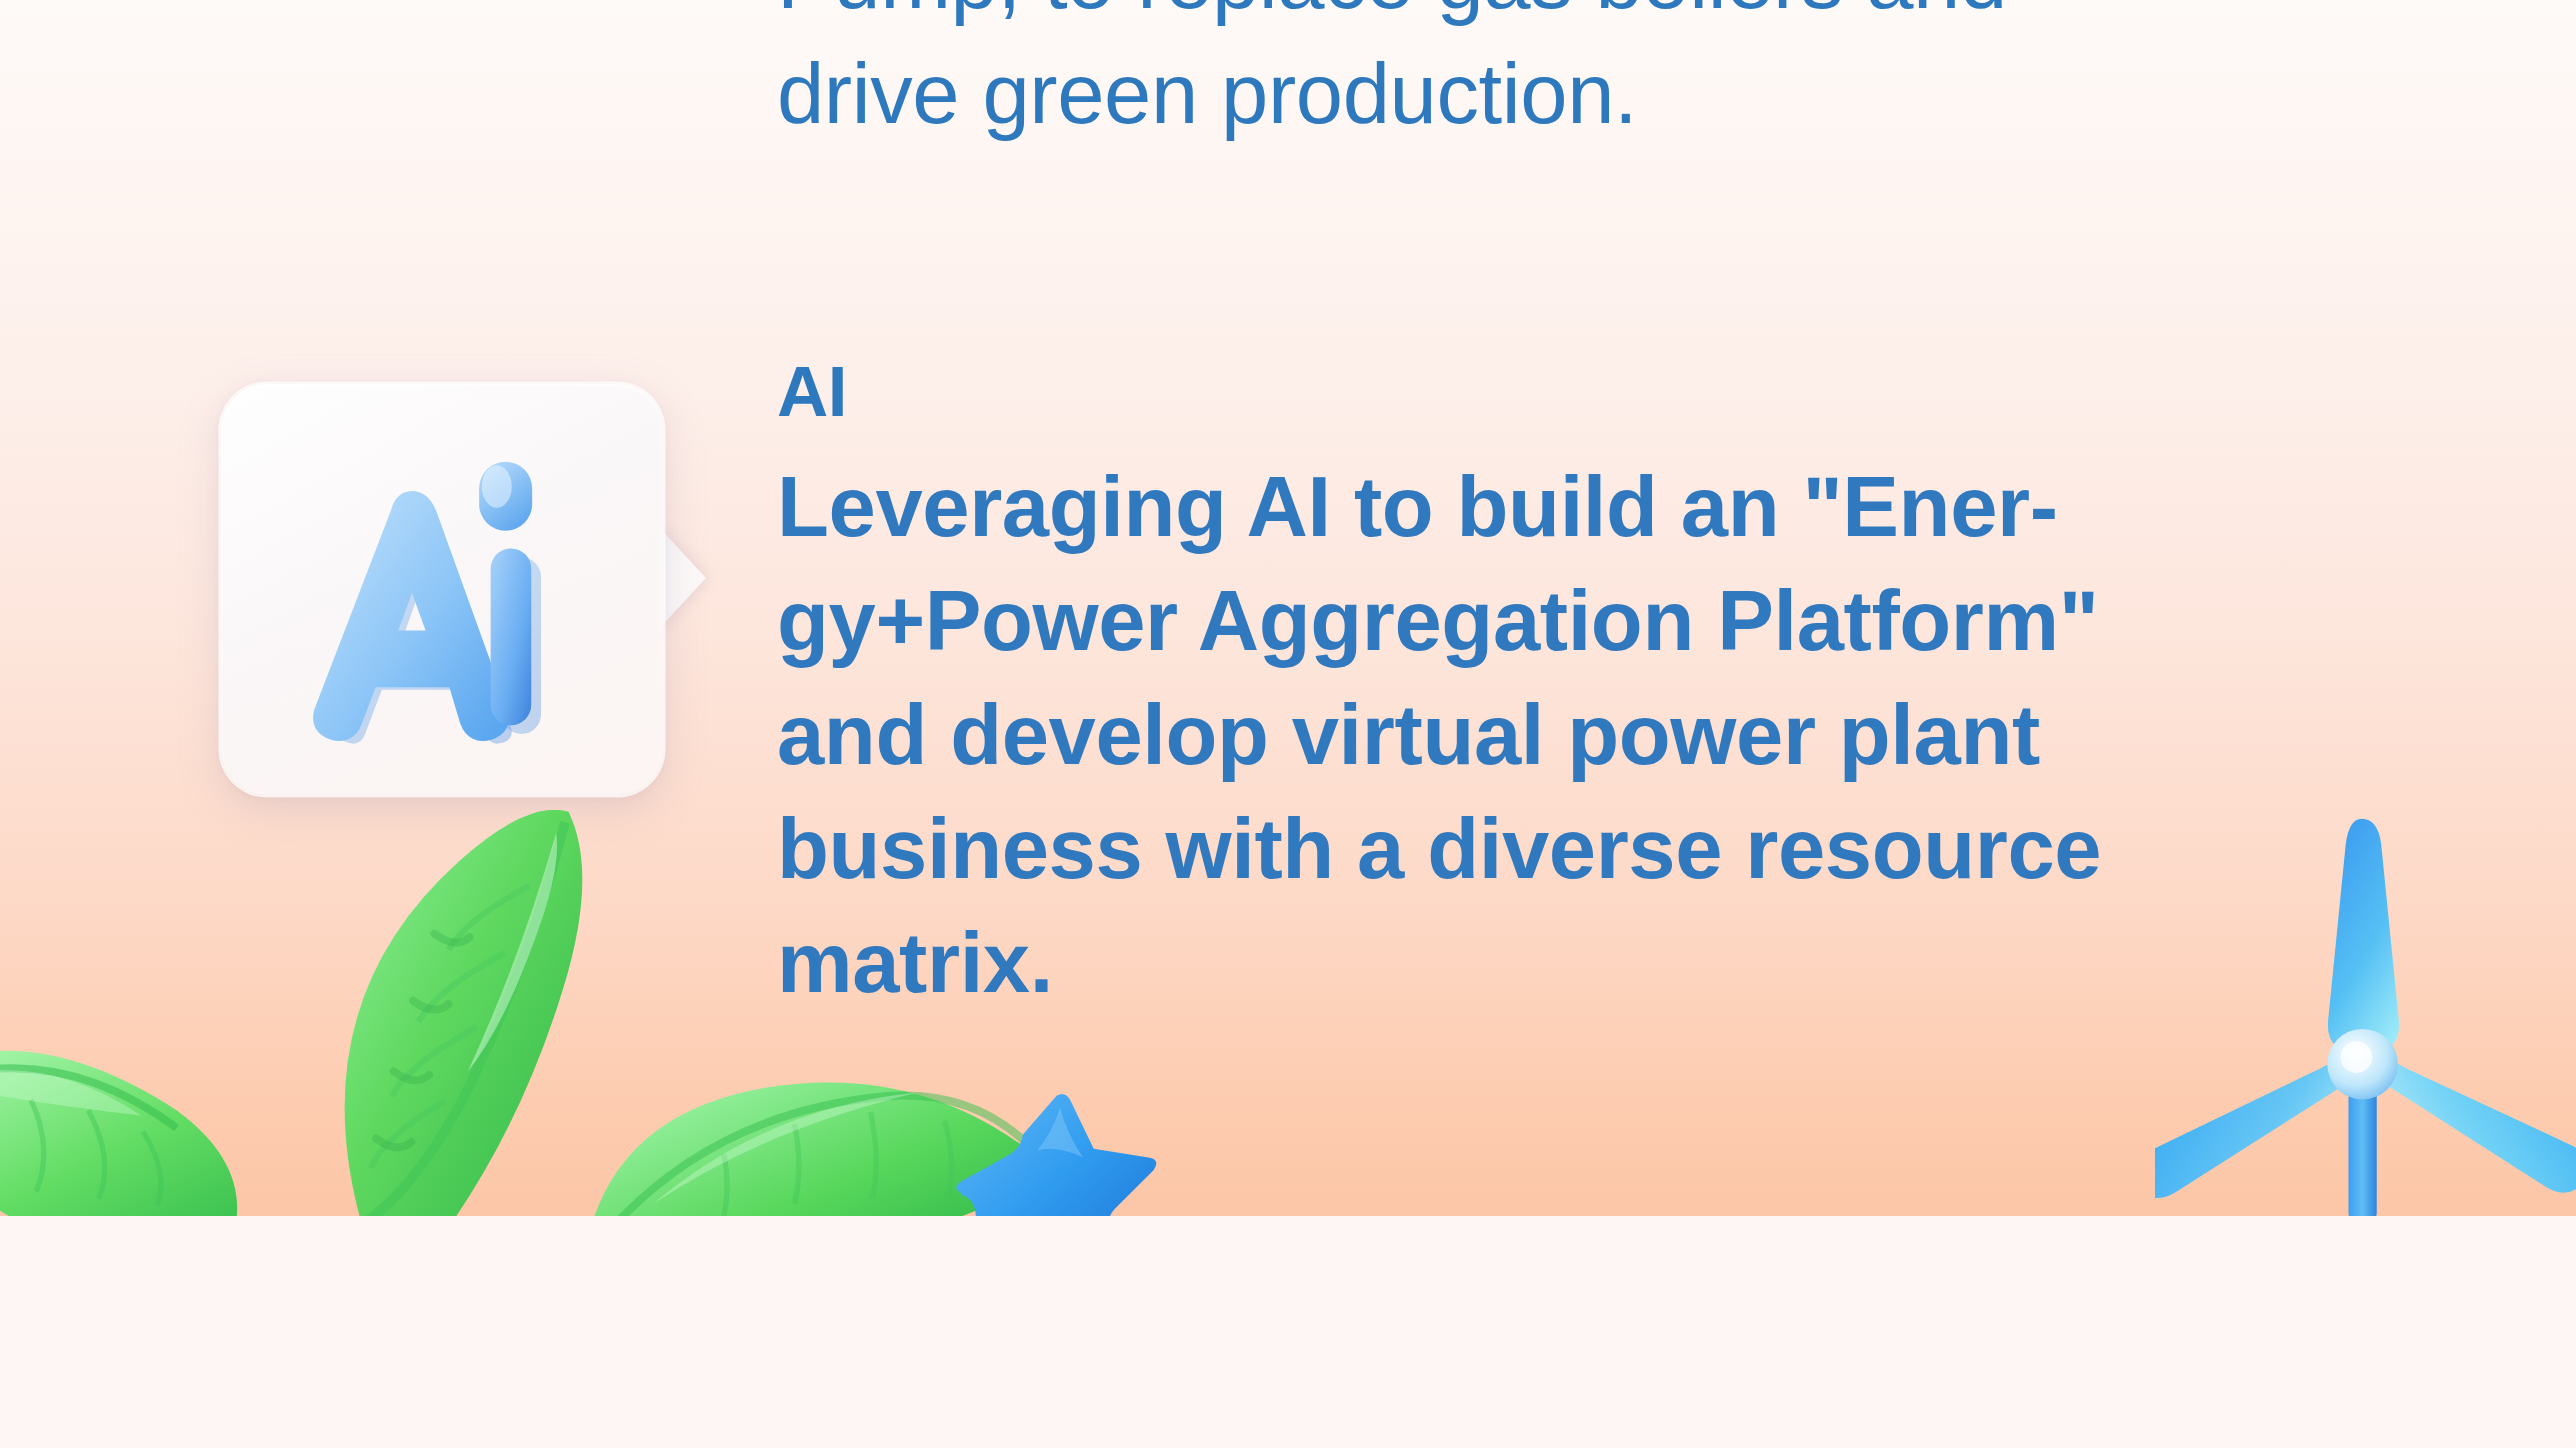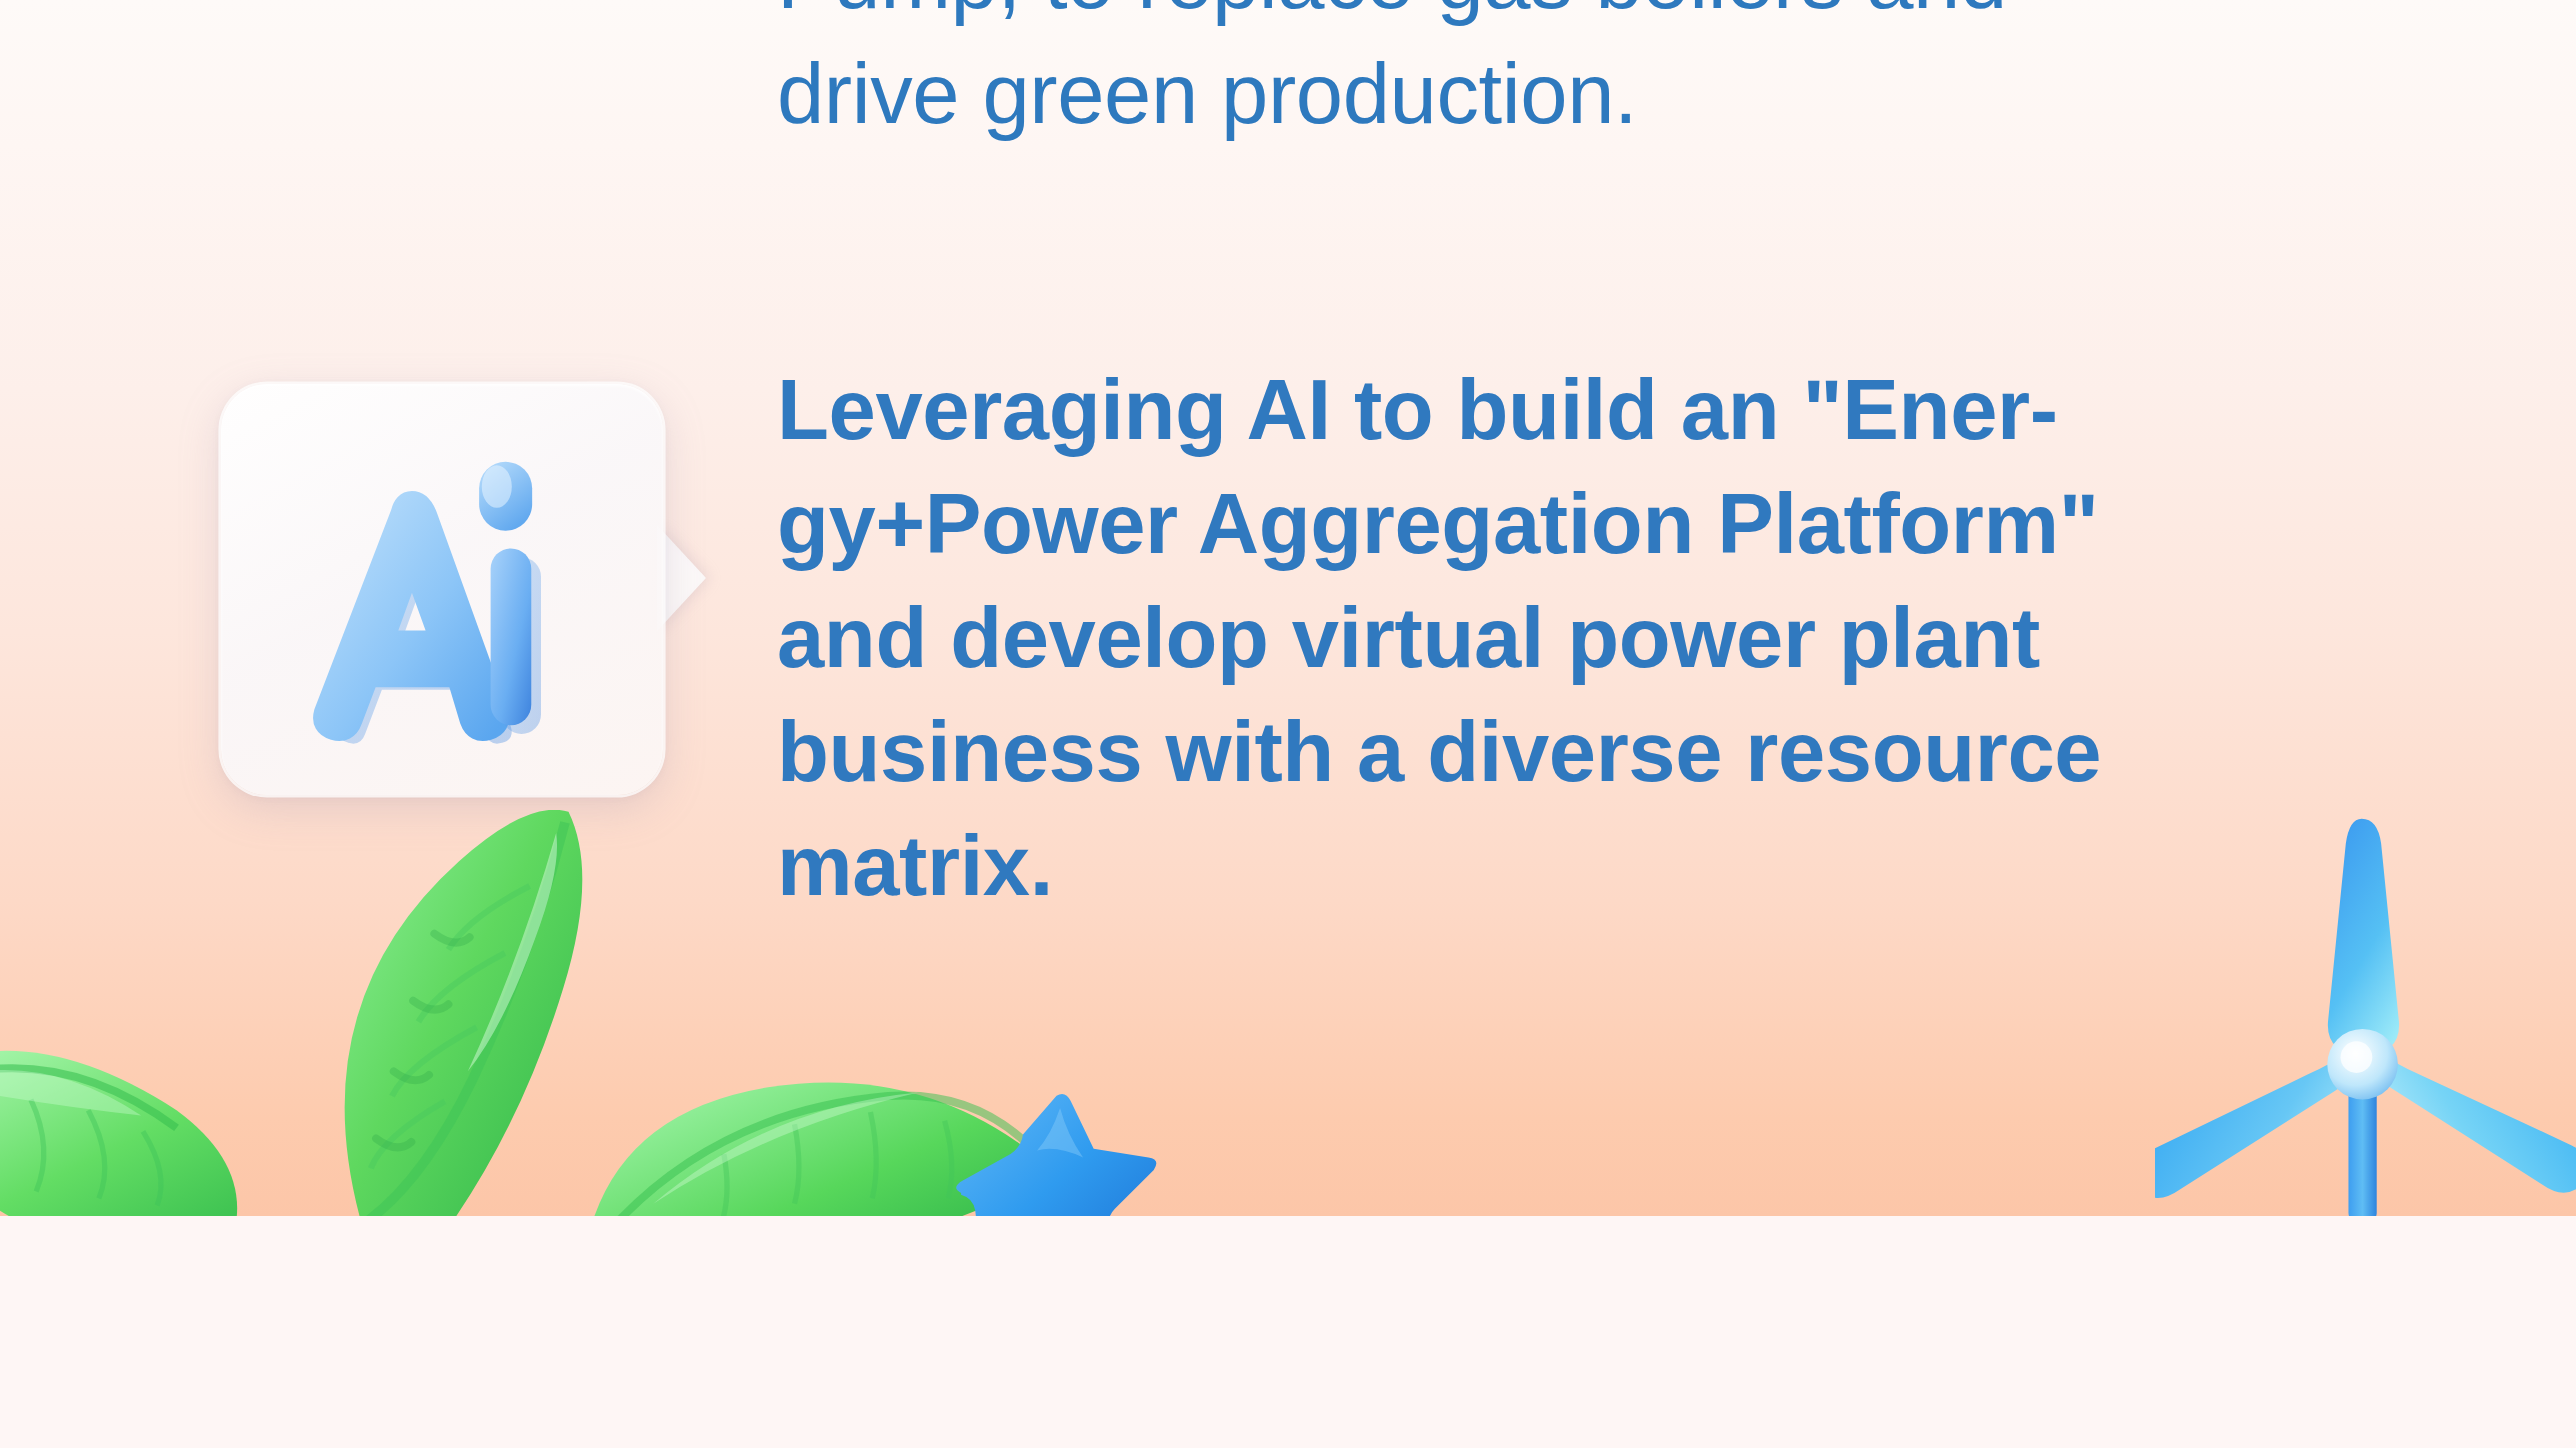"AI" div.heading { html: none -> <div>AI</div> }
